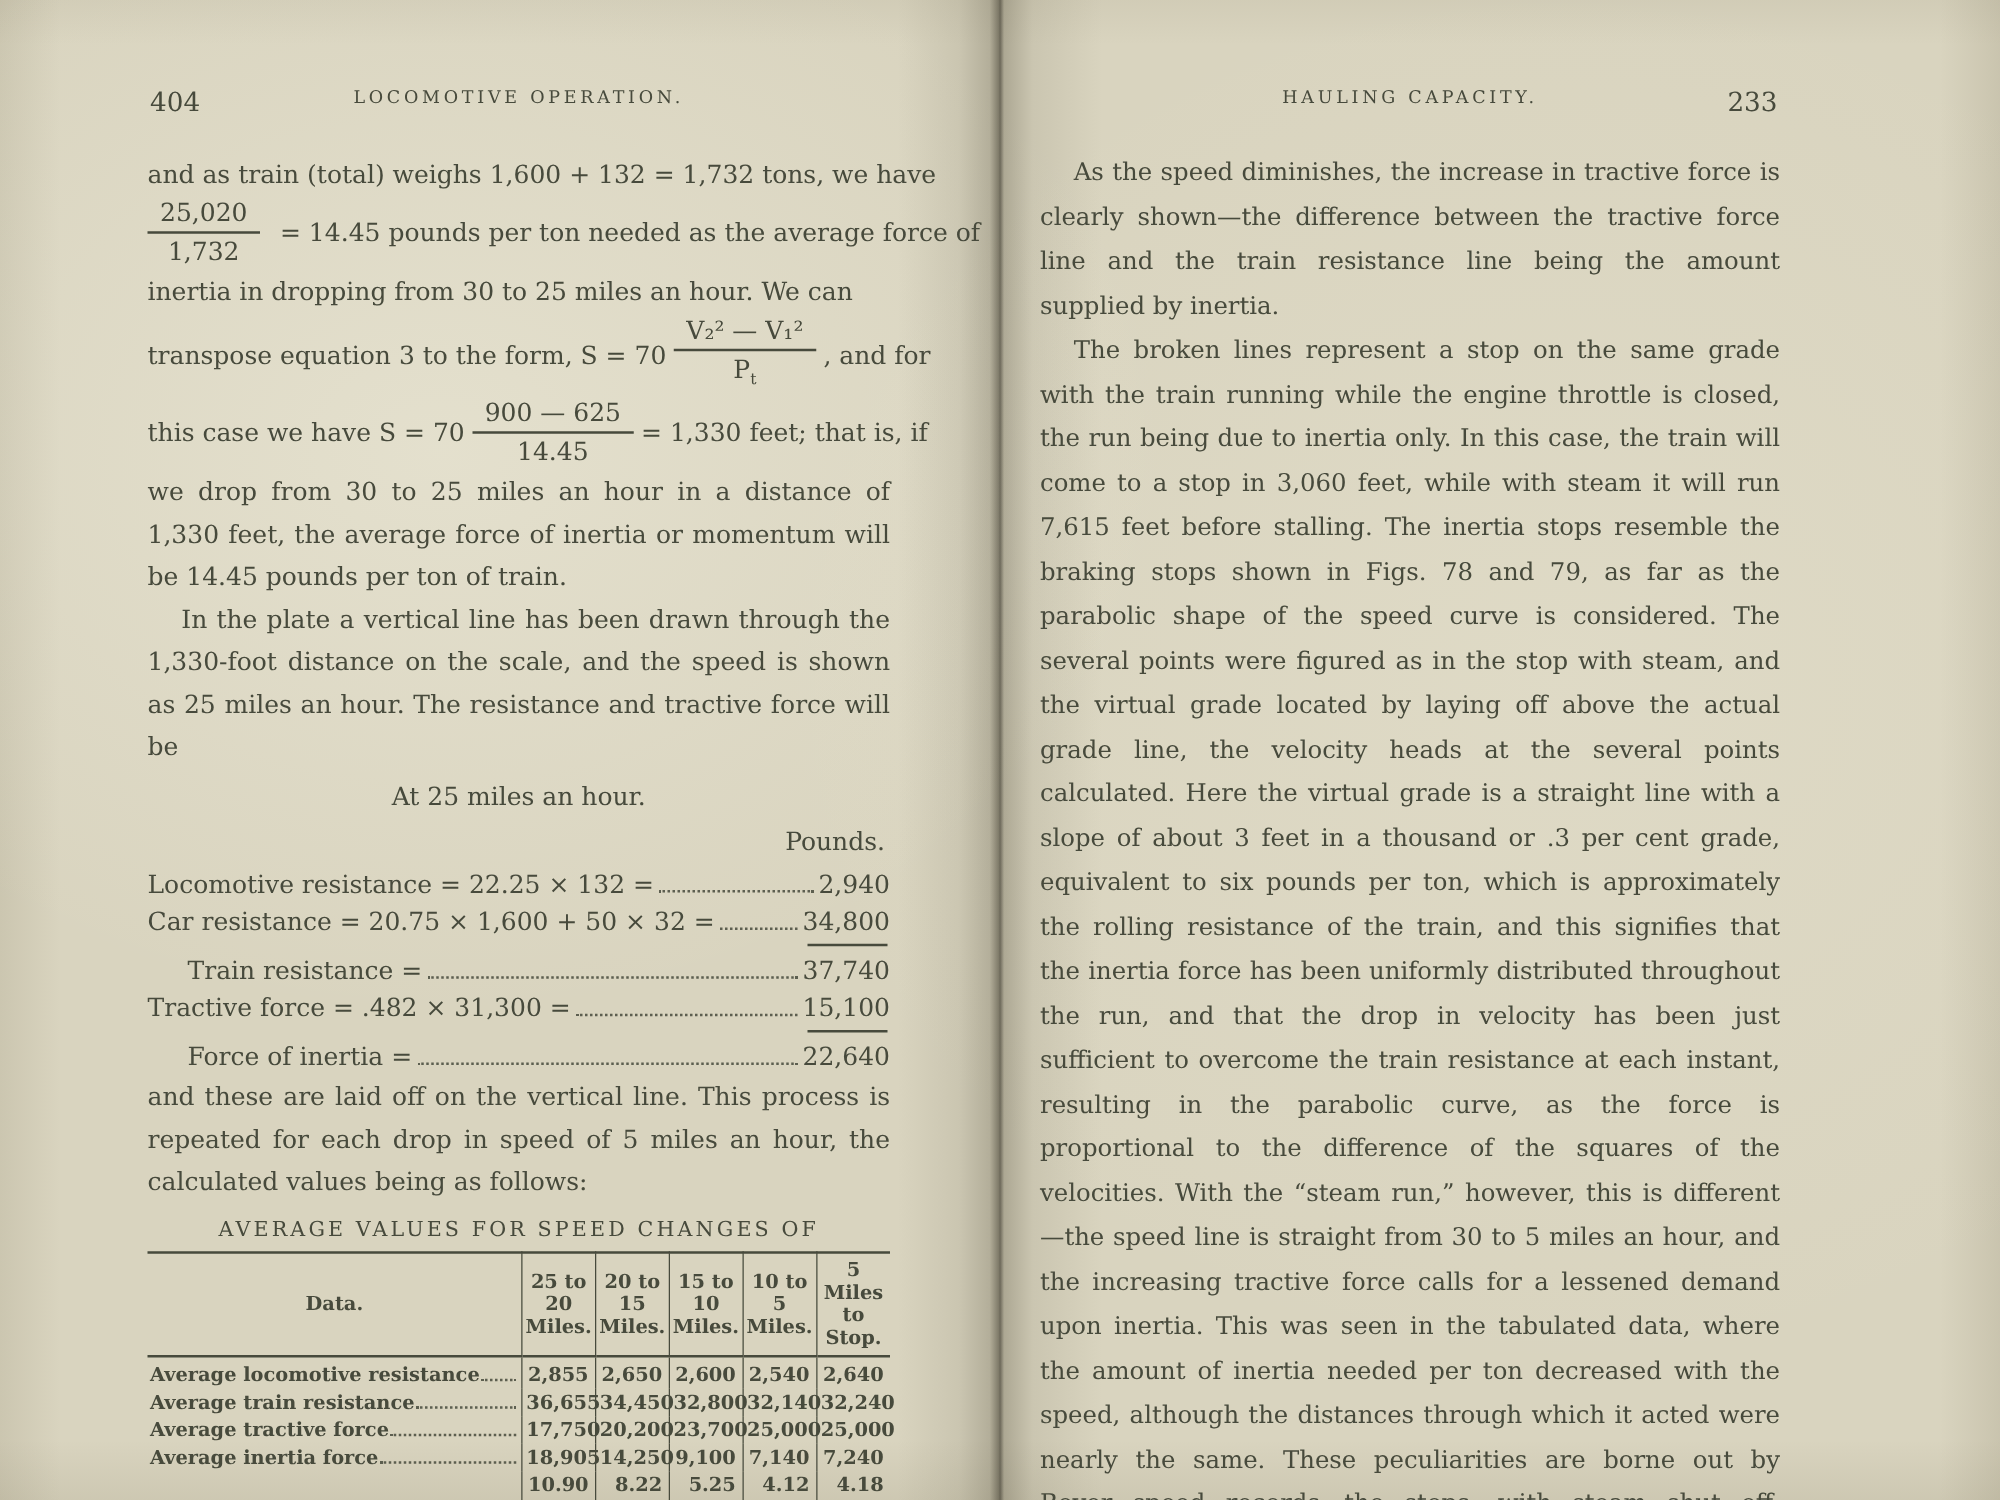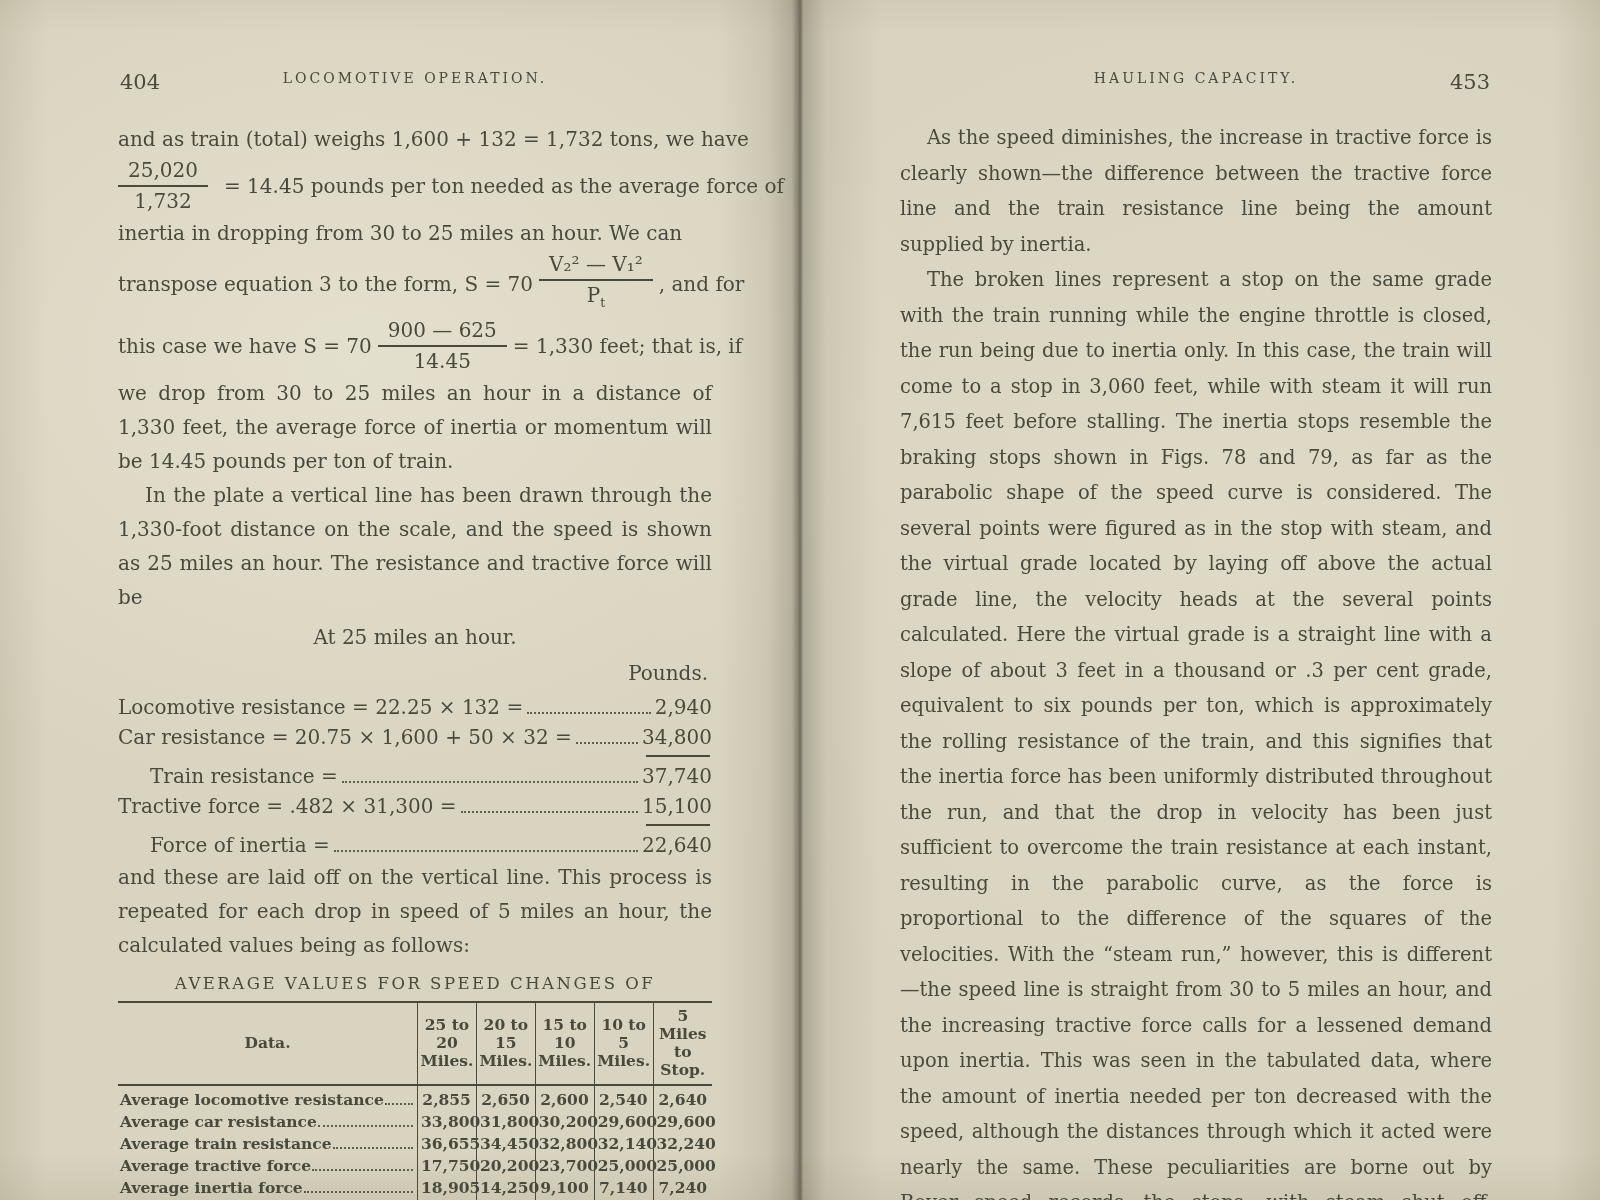"HAULING CAPACITY." .page-right { left: 900px -> 832px }
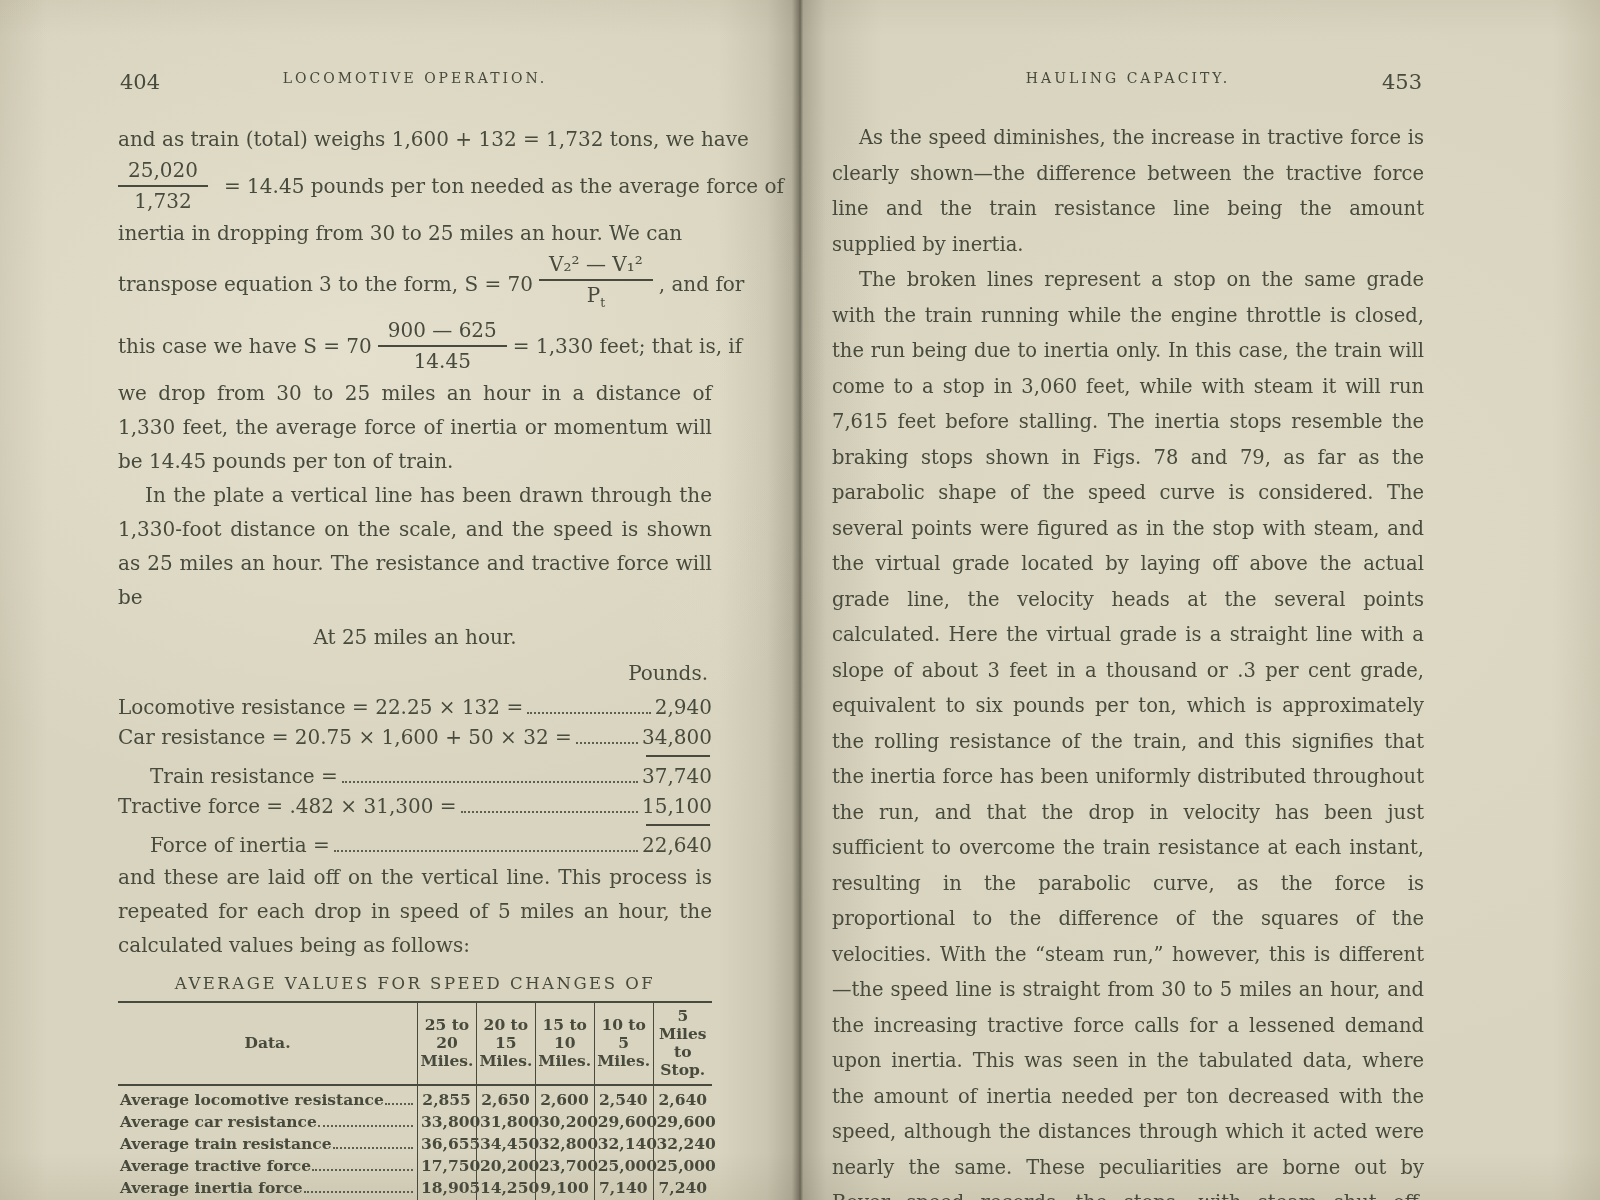"453" span.pgnum { text: 453 -> 233 }
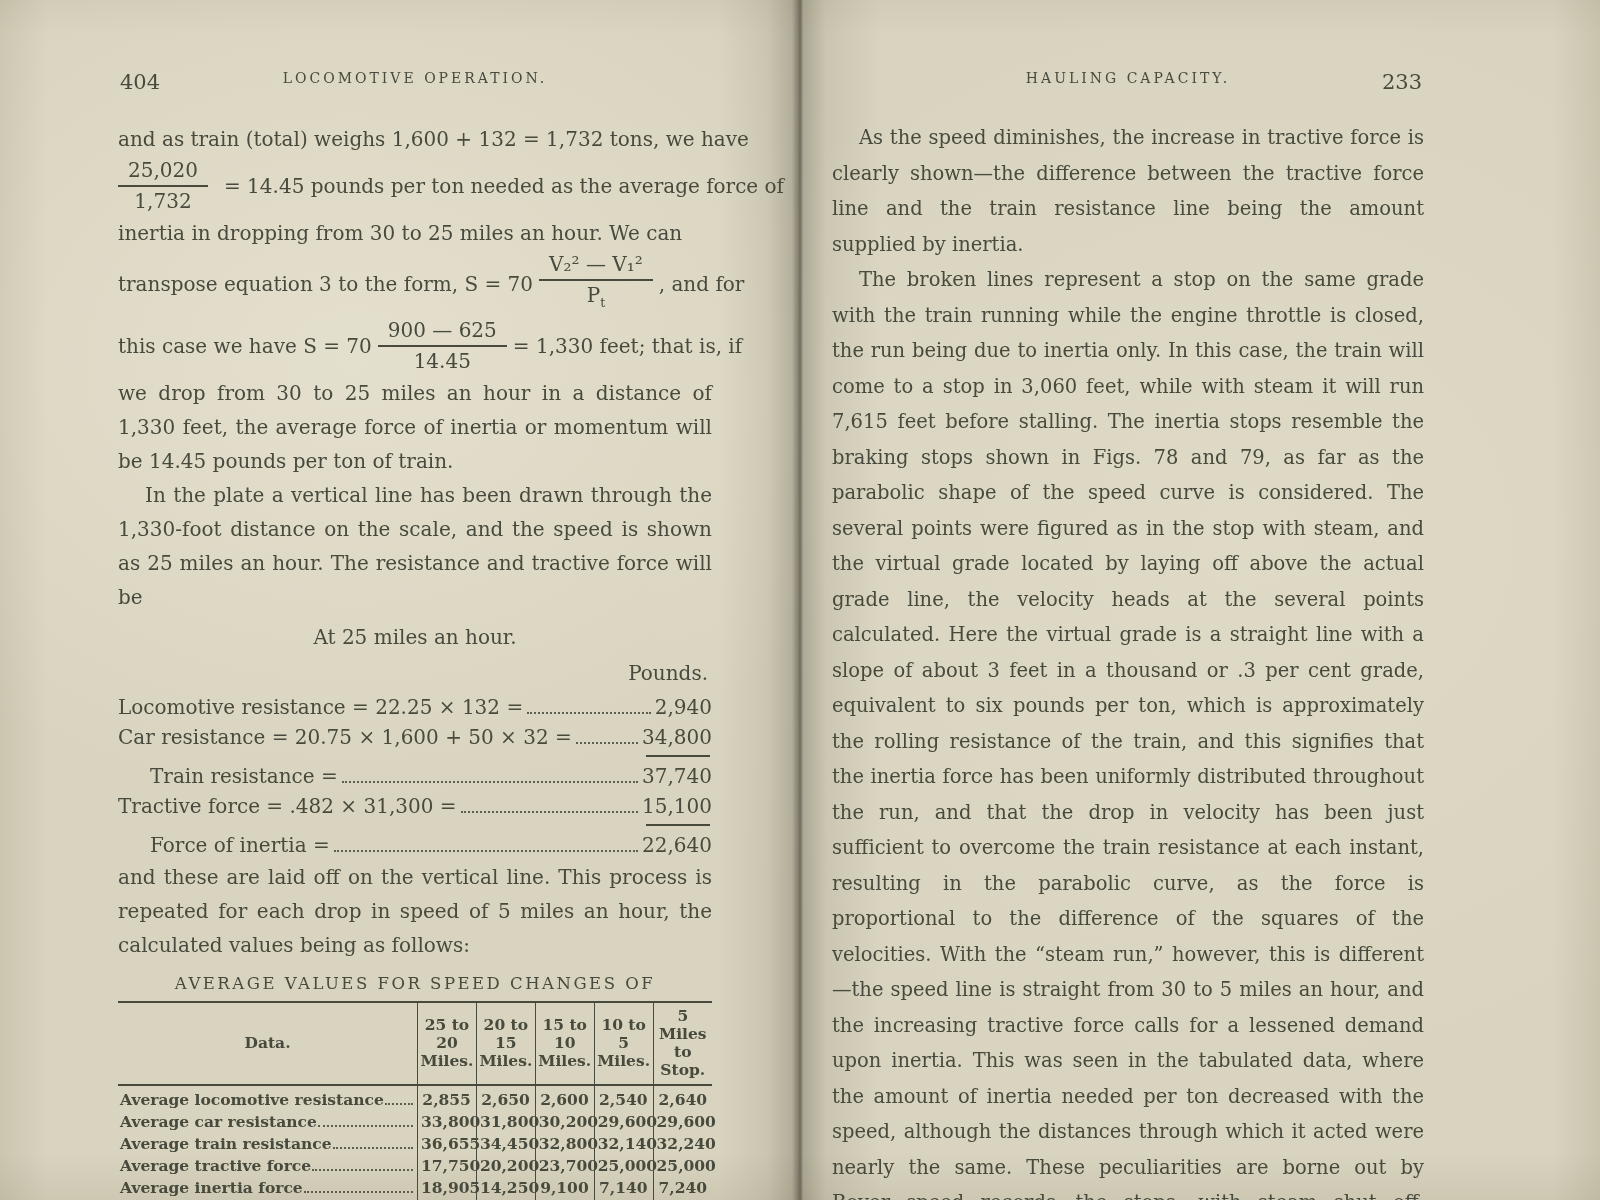"Average car resistance" tr { html: <tr> <td> <span> <span>Average car resistance</span> <span></span> </span> </td> <td>33,800</td> <td>31,800</td> <td>30,200</td> <td>29,600</td> <td>29,600</td> </tr> -> none }
